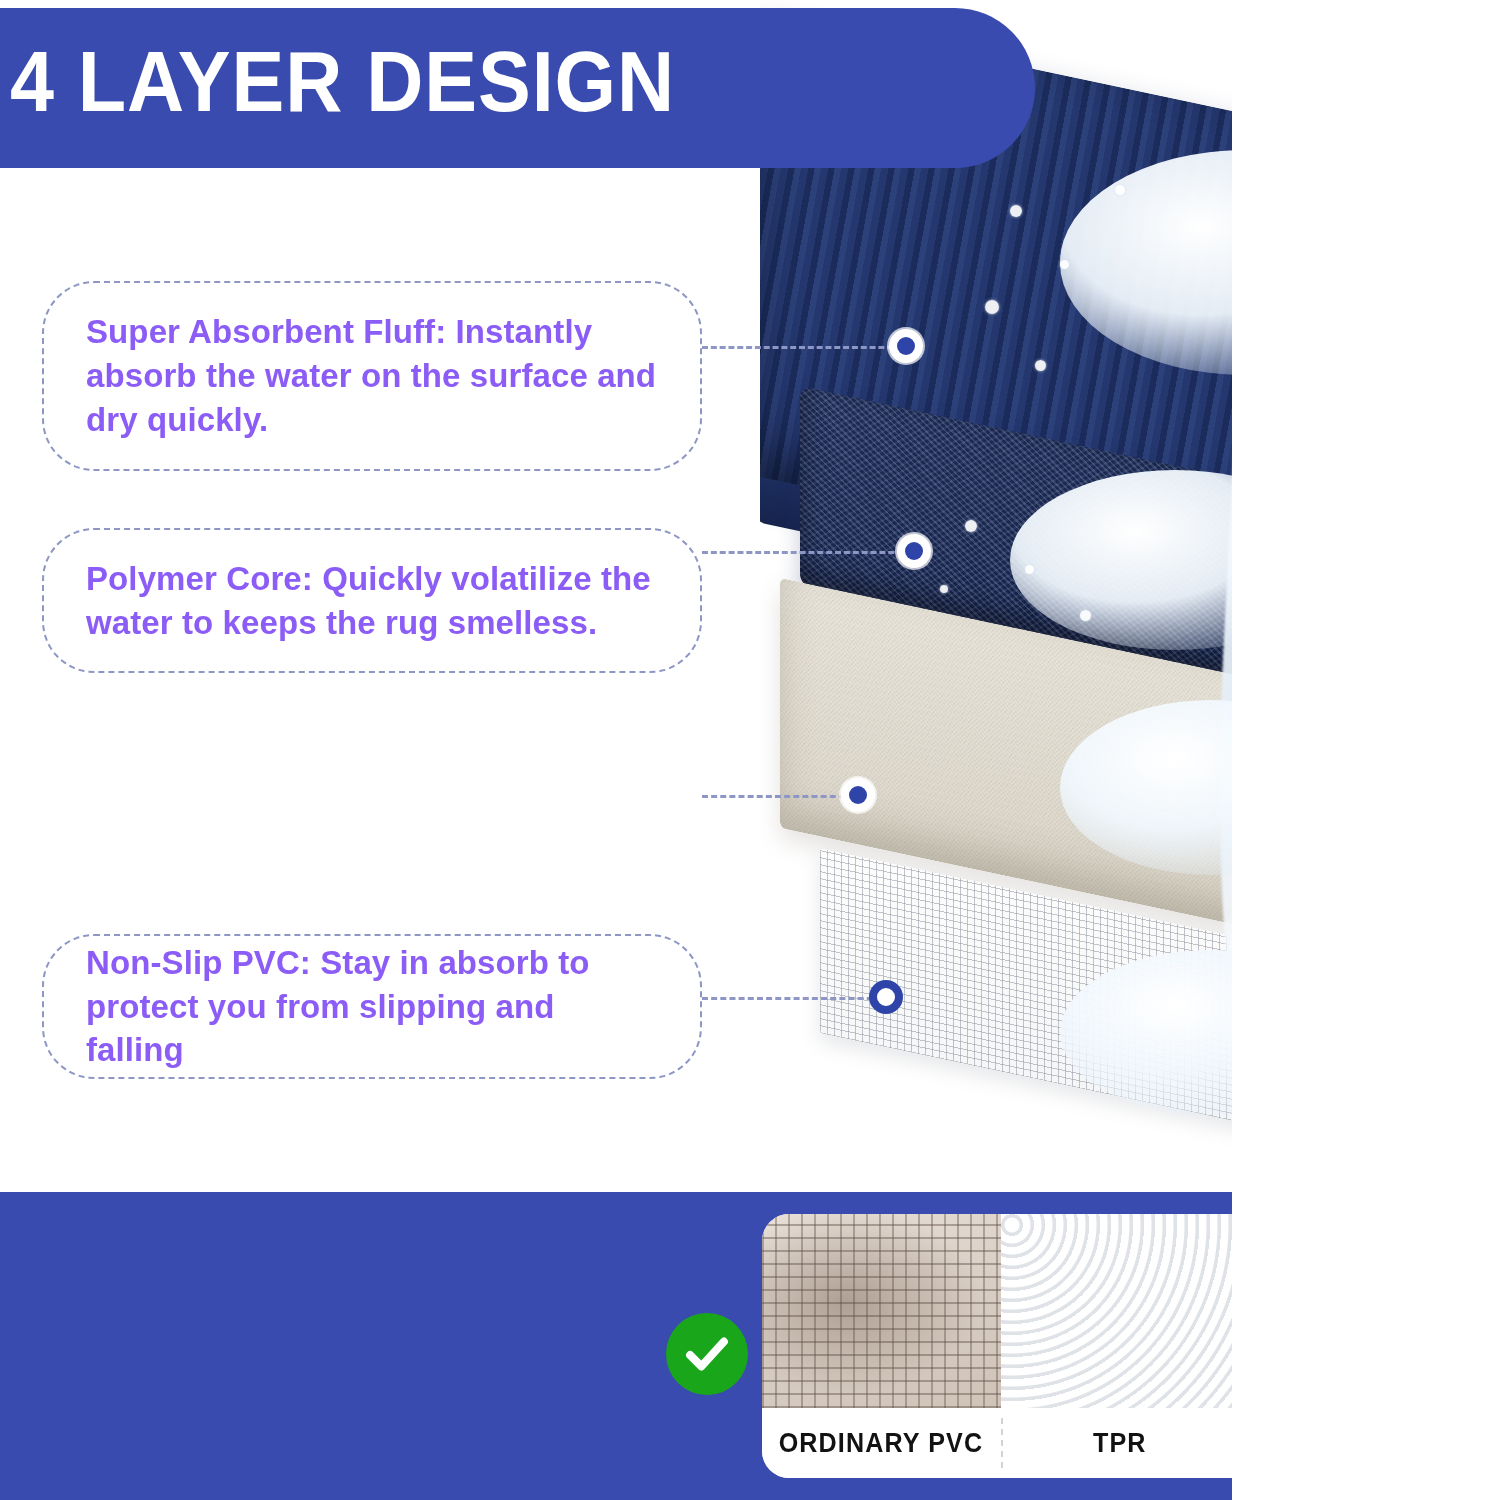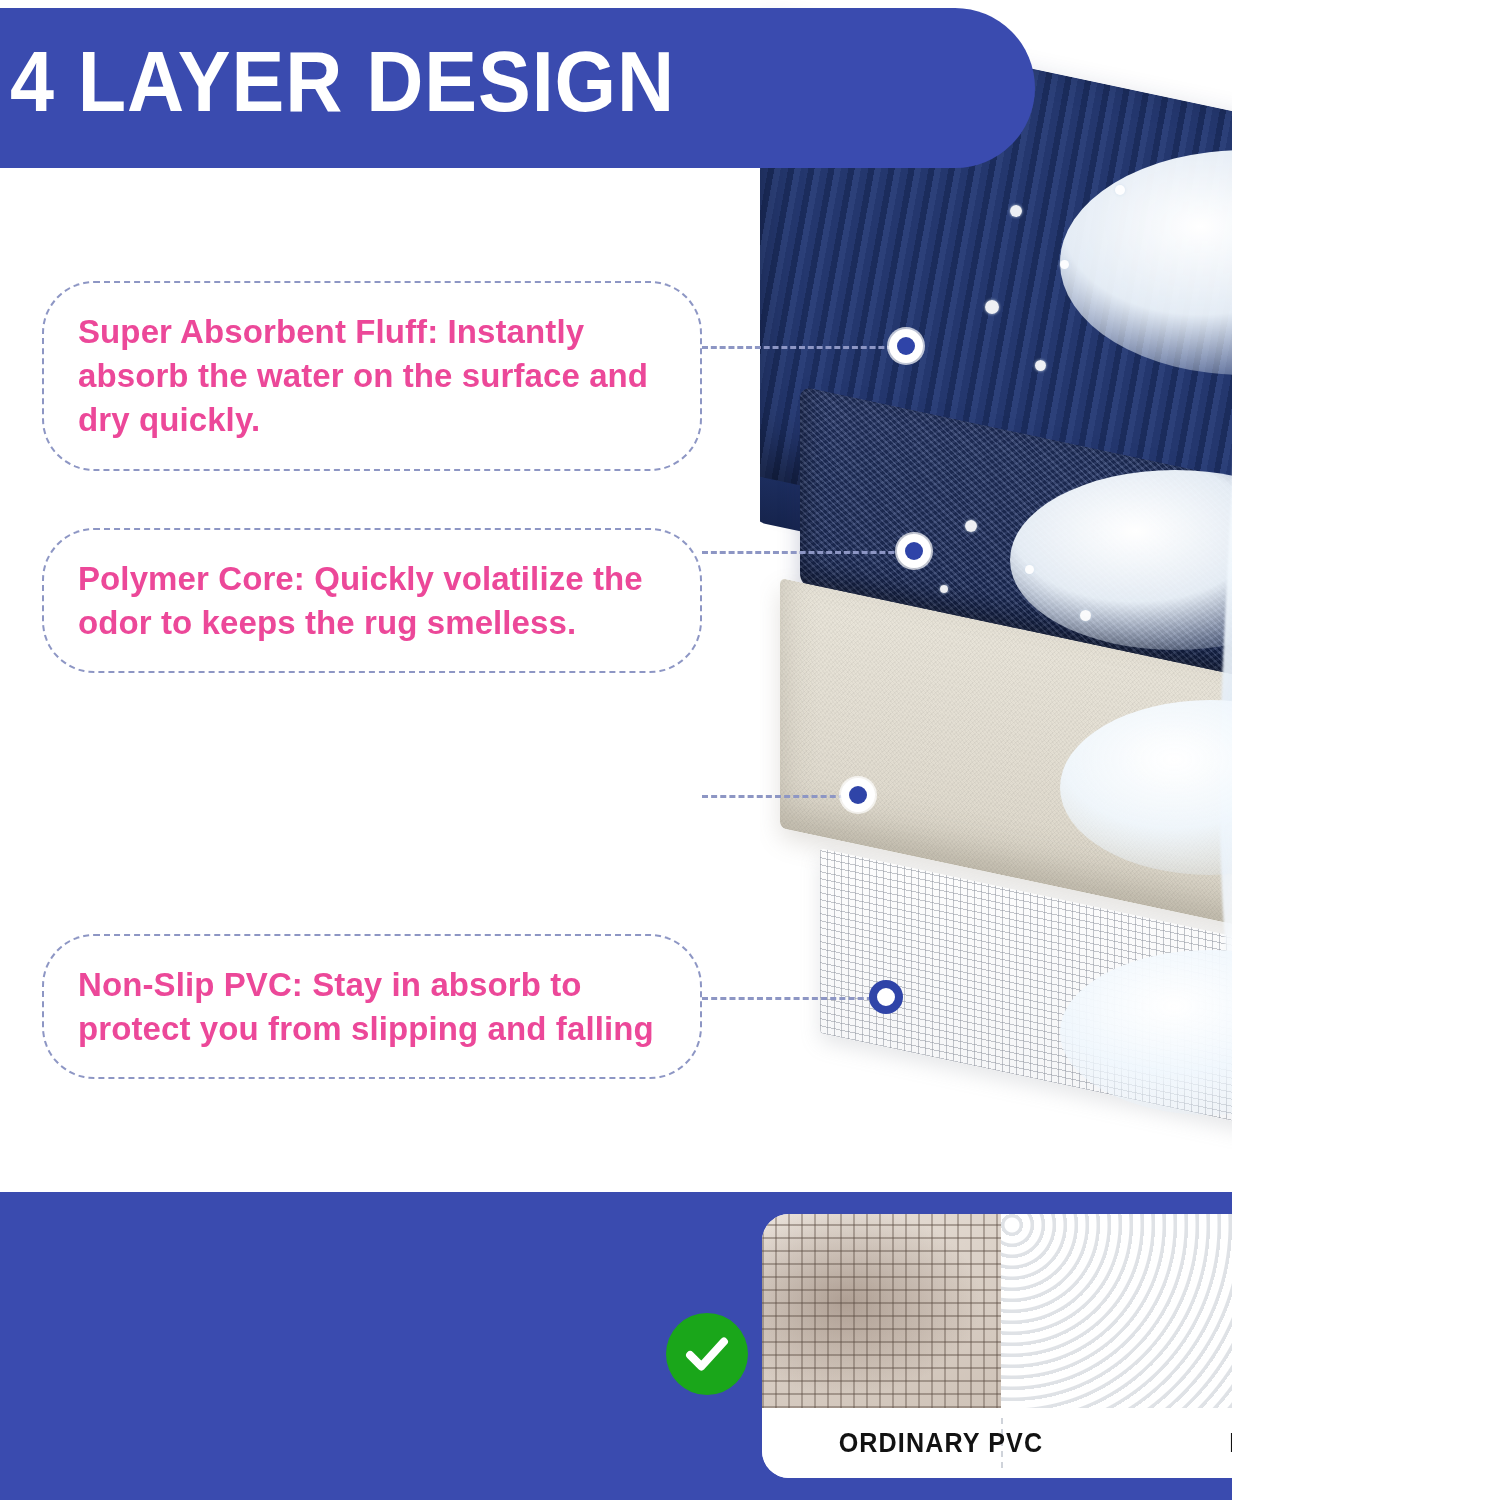"Super Absorbent Fluff: Instantly absorb" .callout p { color: #ec4899 -> #8b5cf6; margin: 0 -> 8px }
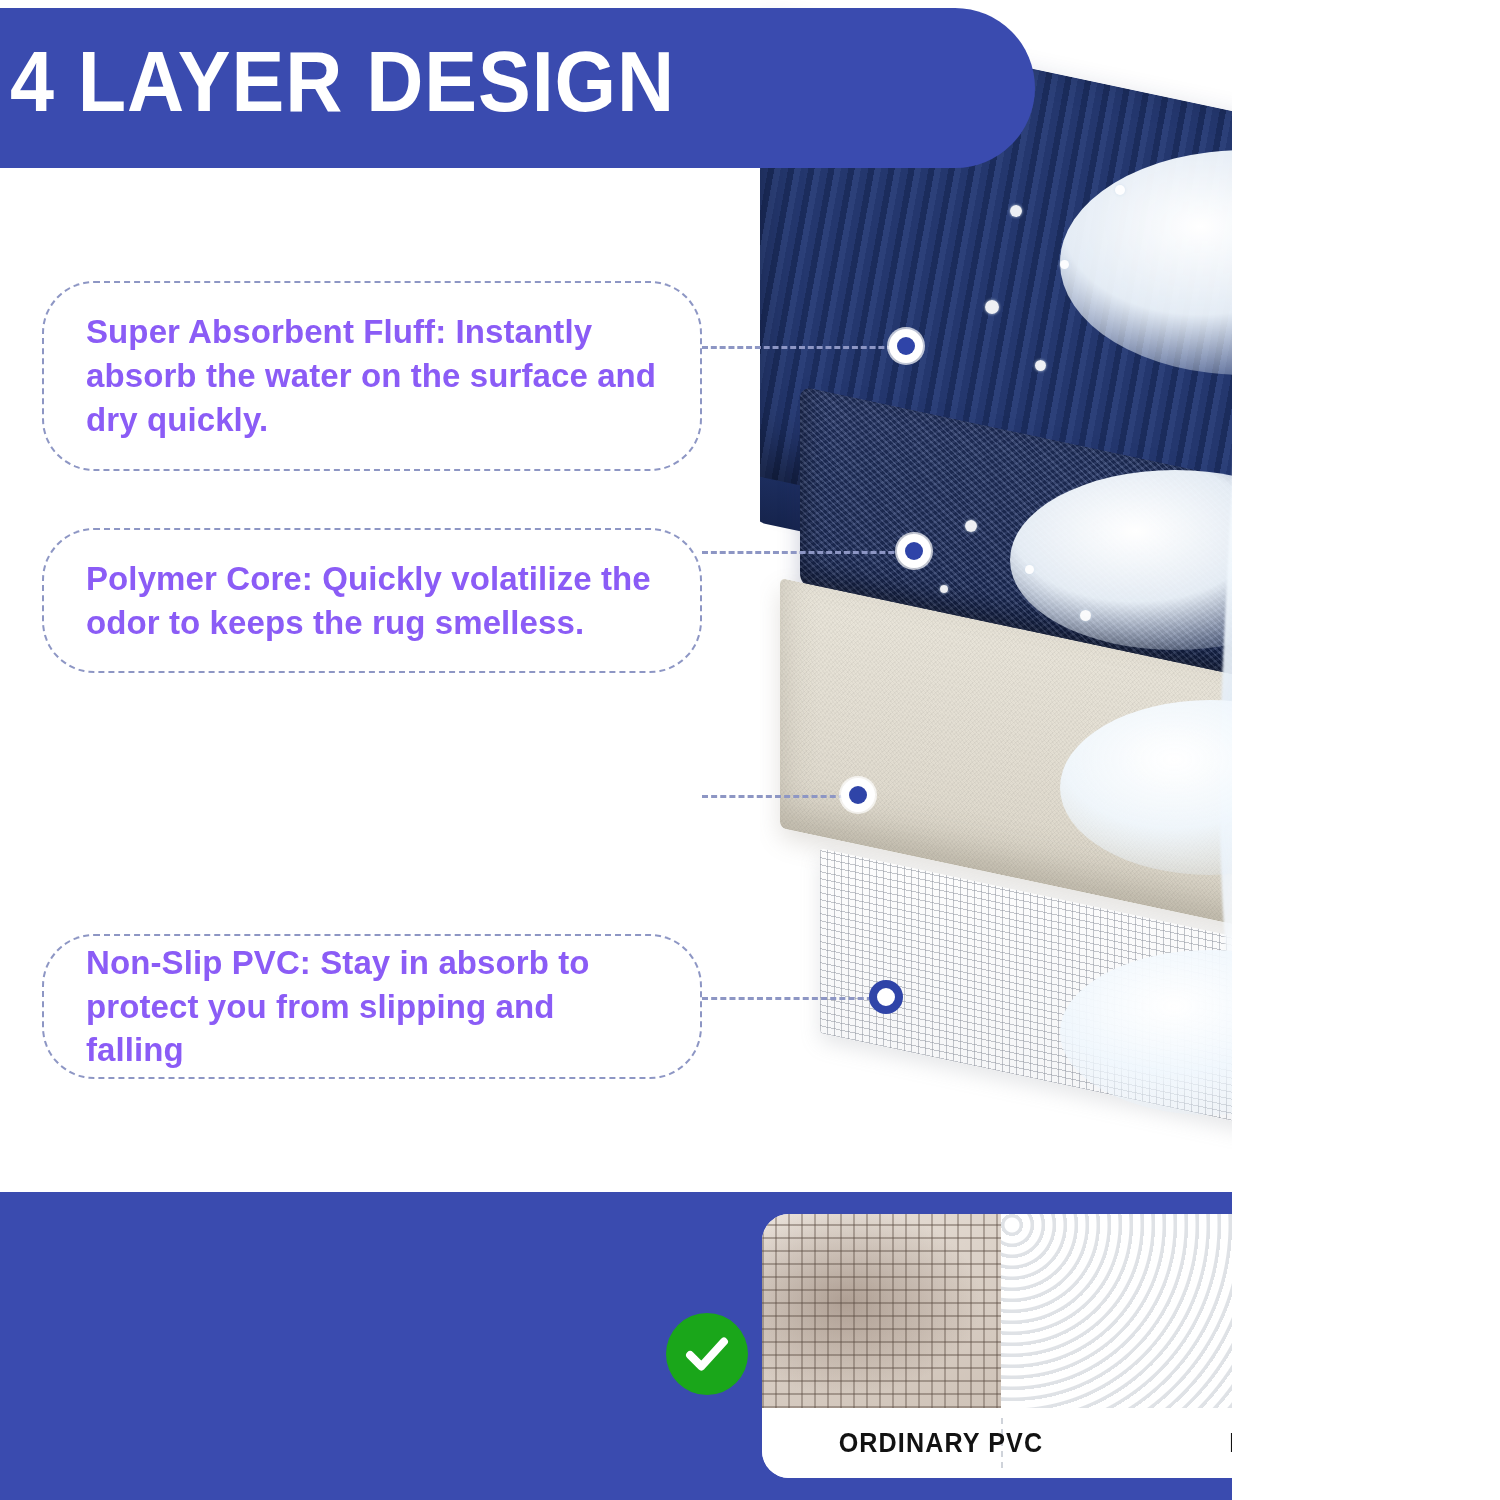"Polymer Core: Quickly volatilize the" p { text: odor -> water }
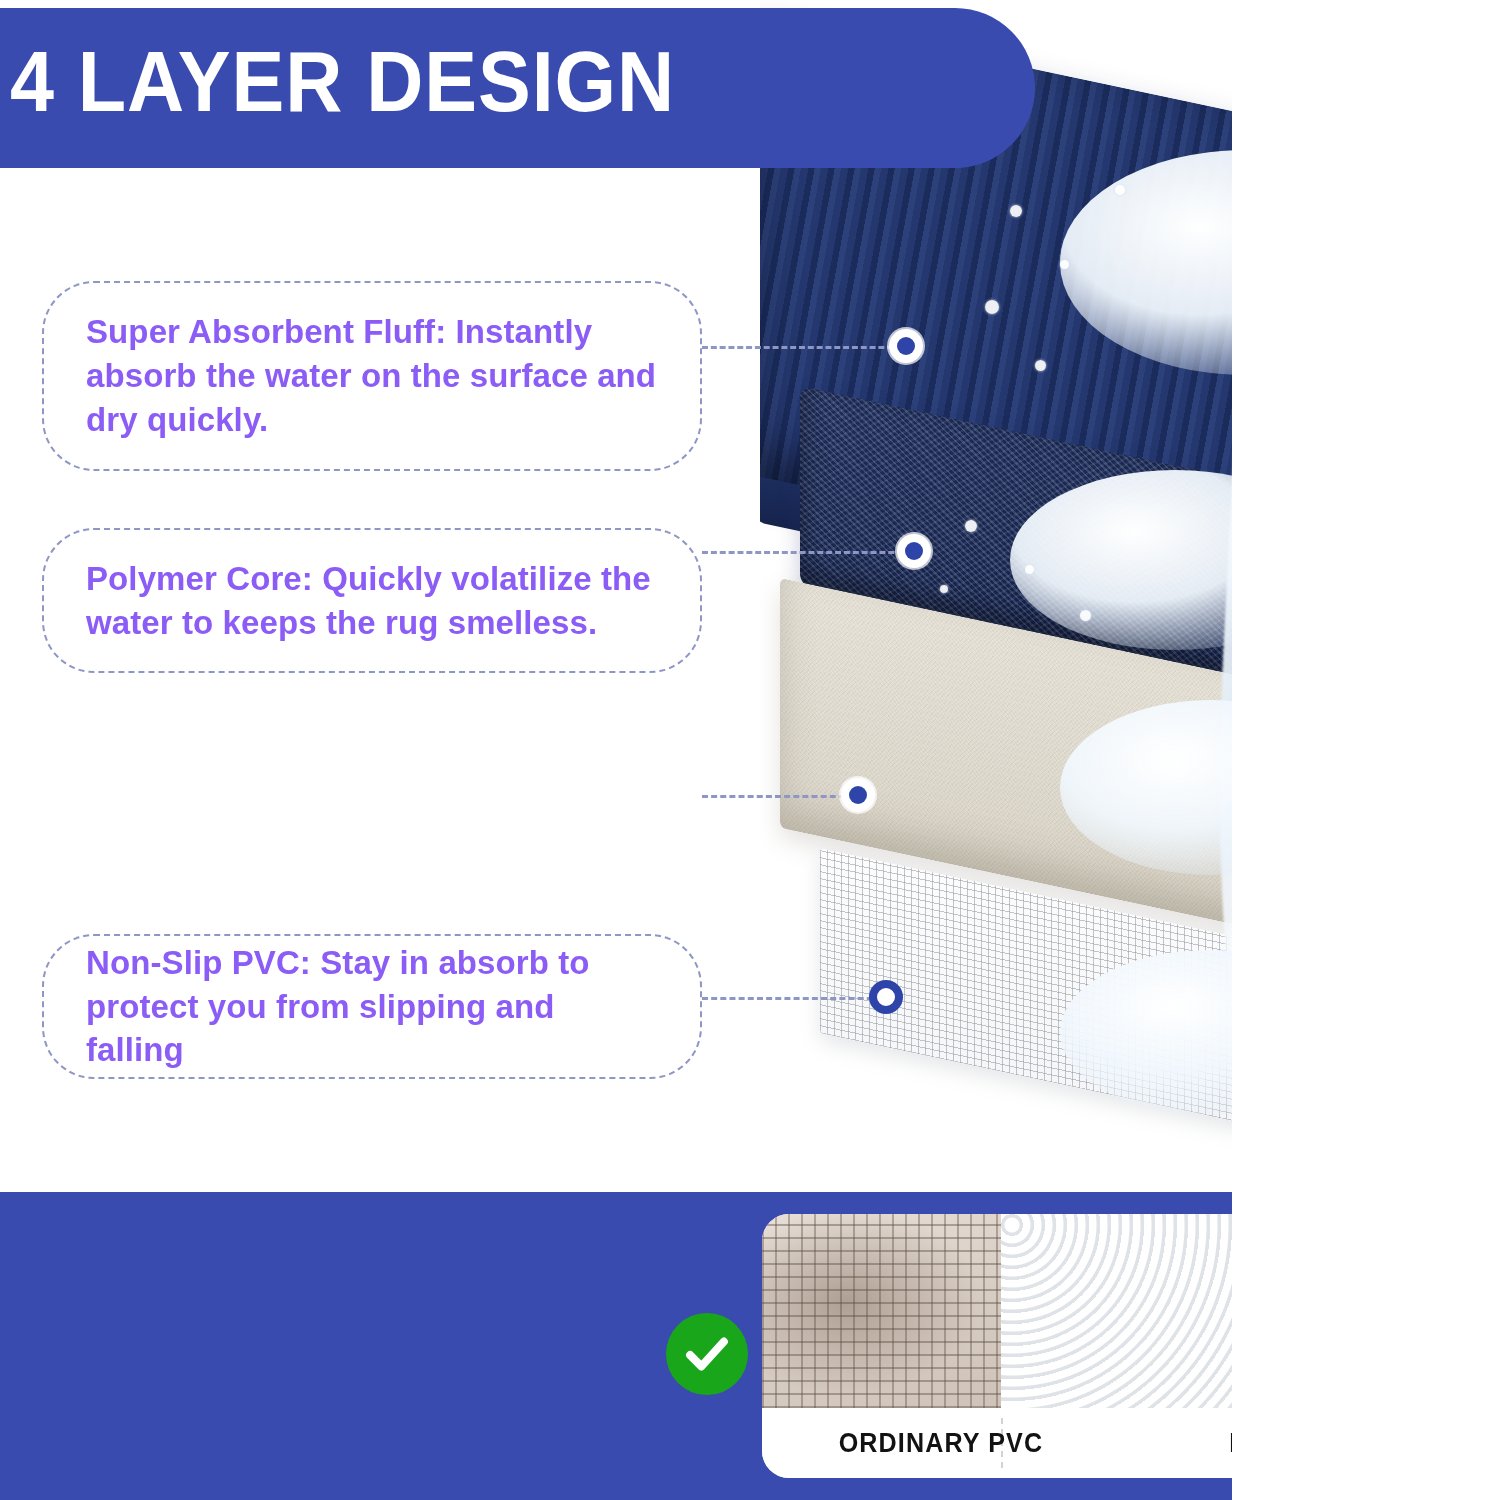"TPR" div.label-cell { html: none -> <div> <span>TPR</span> </div> }
